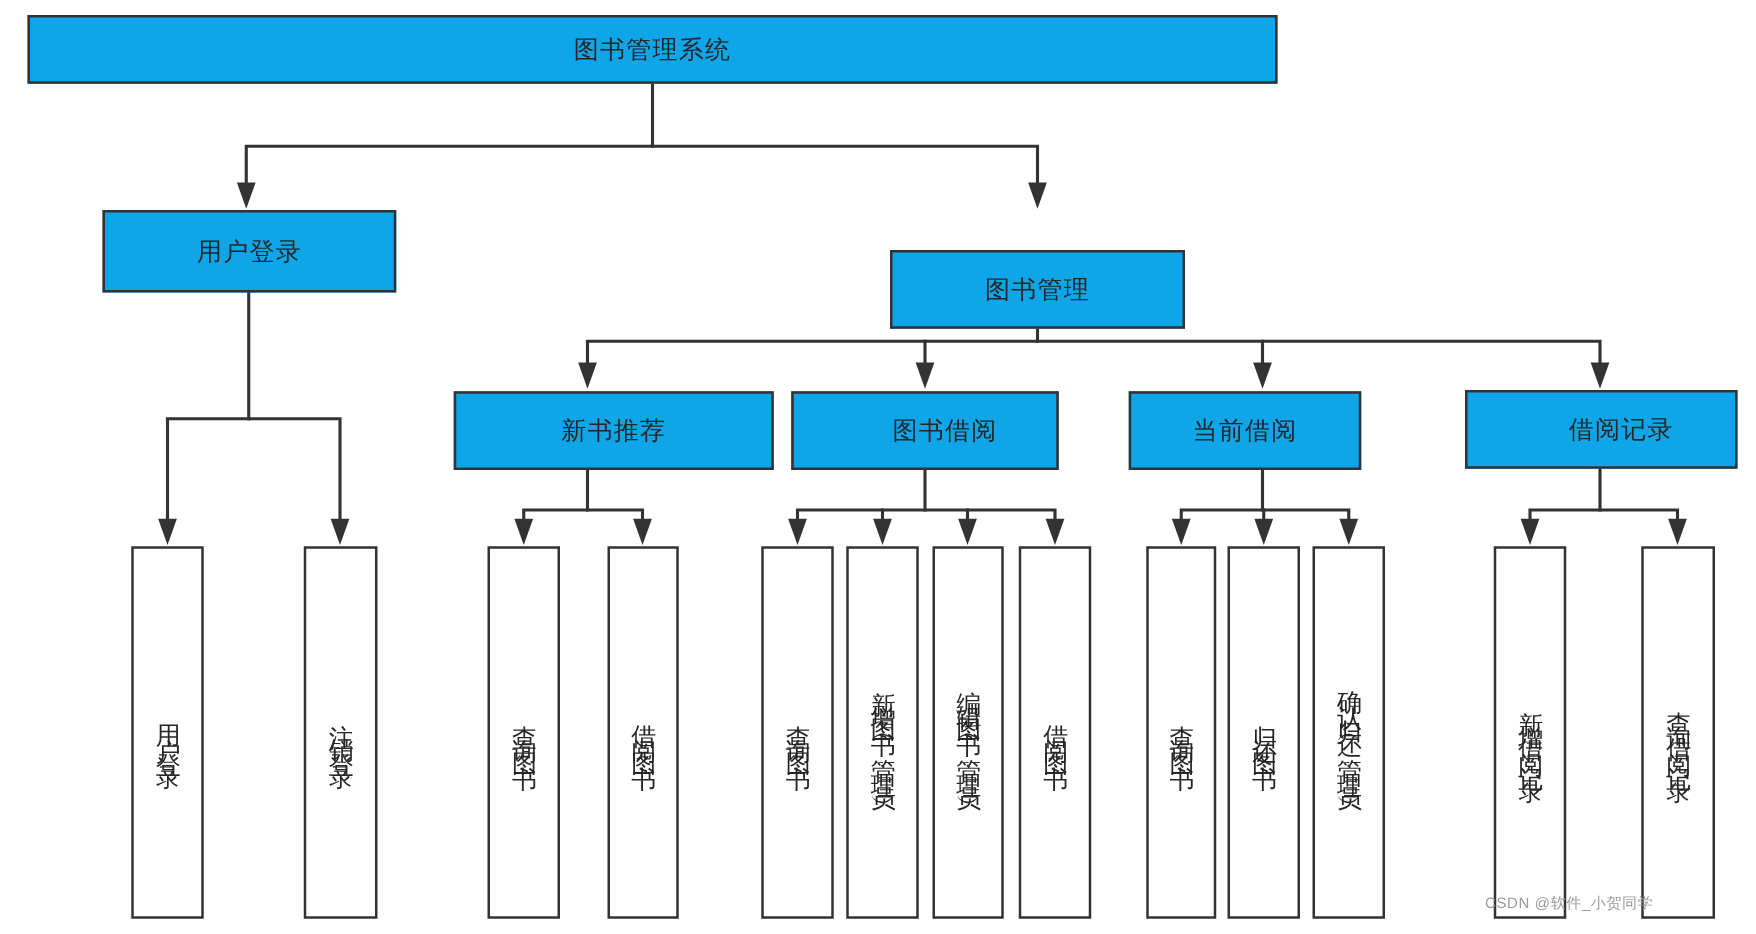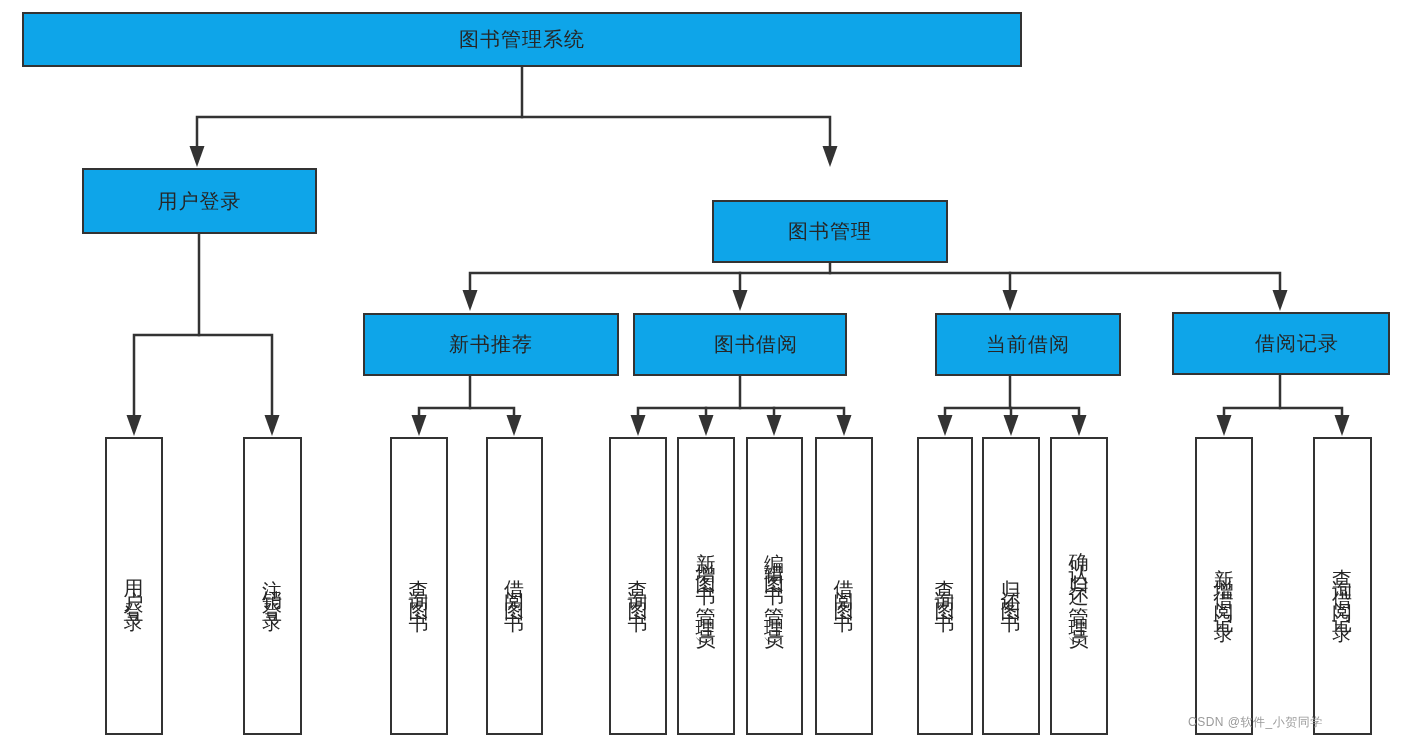"当前借阅" div.hbox { margin-left: 32px -> none }
